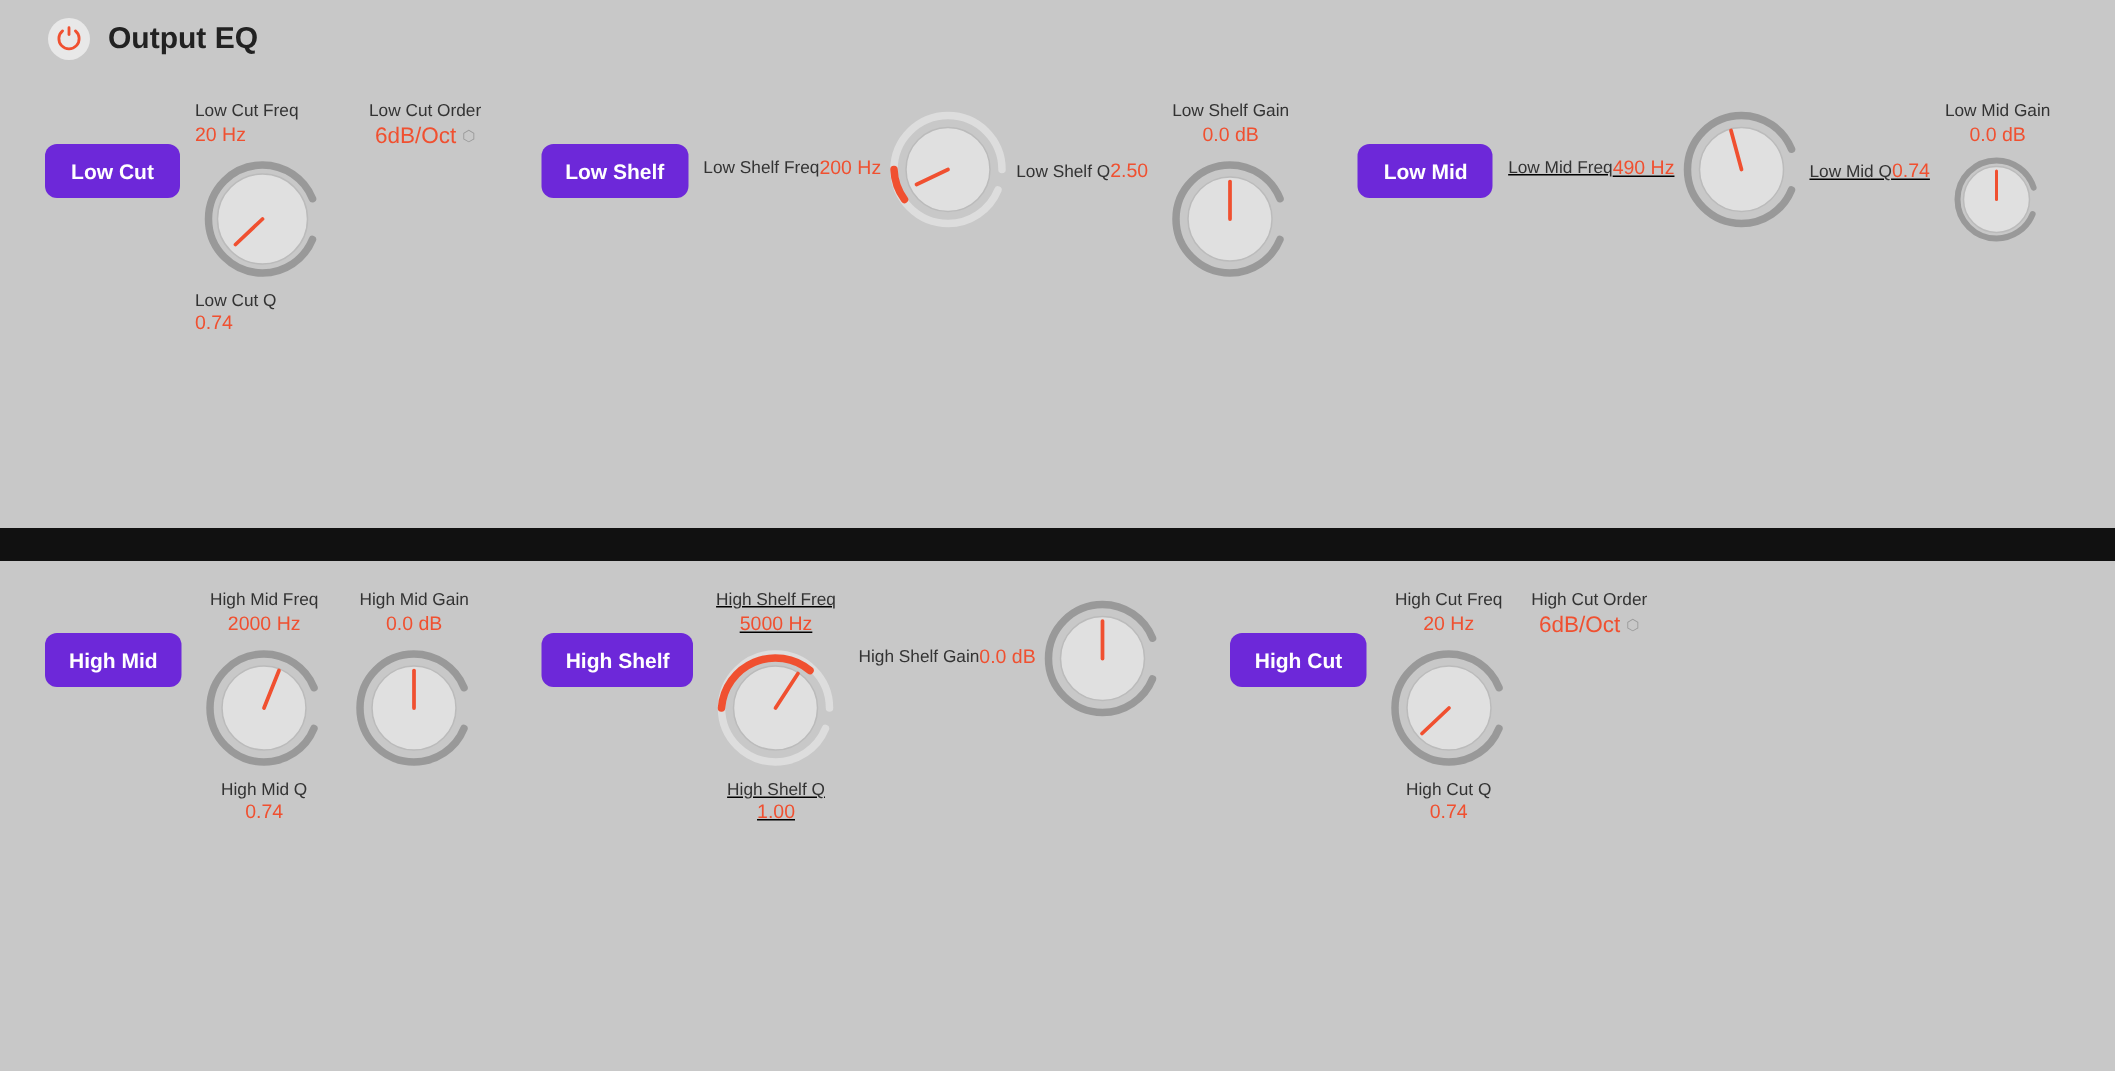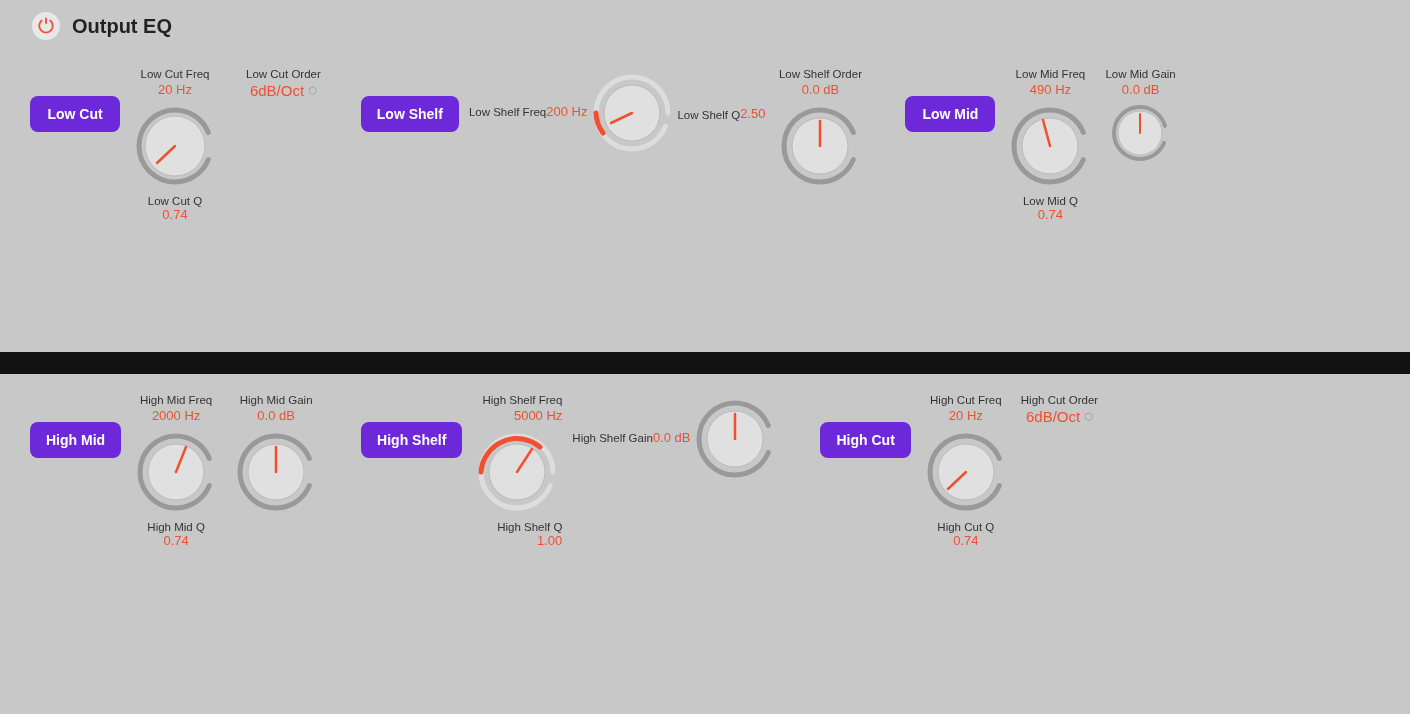"Low Cut Freq" div { align-items: center -> flex-start }
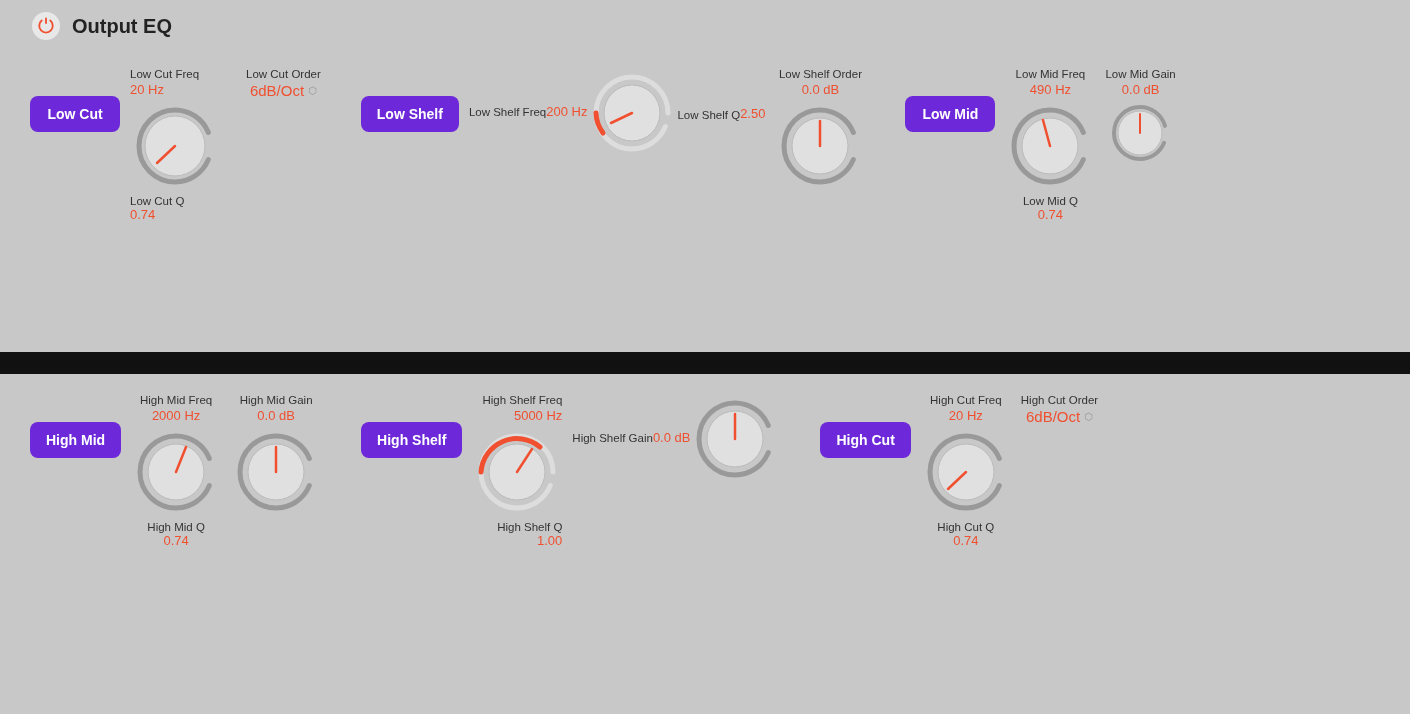"Low Shelf Order" div.knob-label-top { text: Order -> Gain }
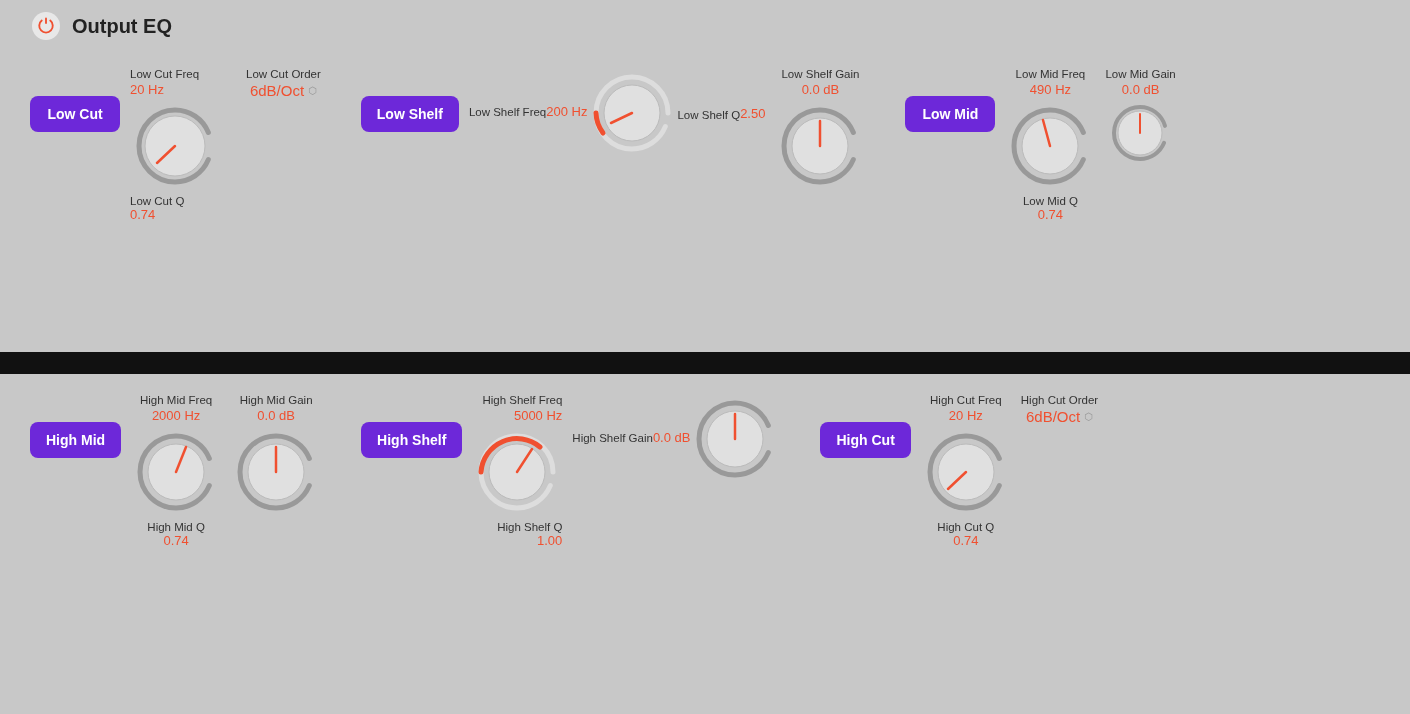"Low Mid Freq" div { flex-direction: column -> row; text-decoration: none -> underline }
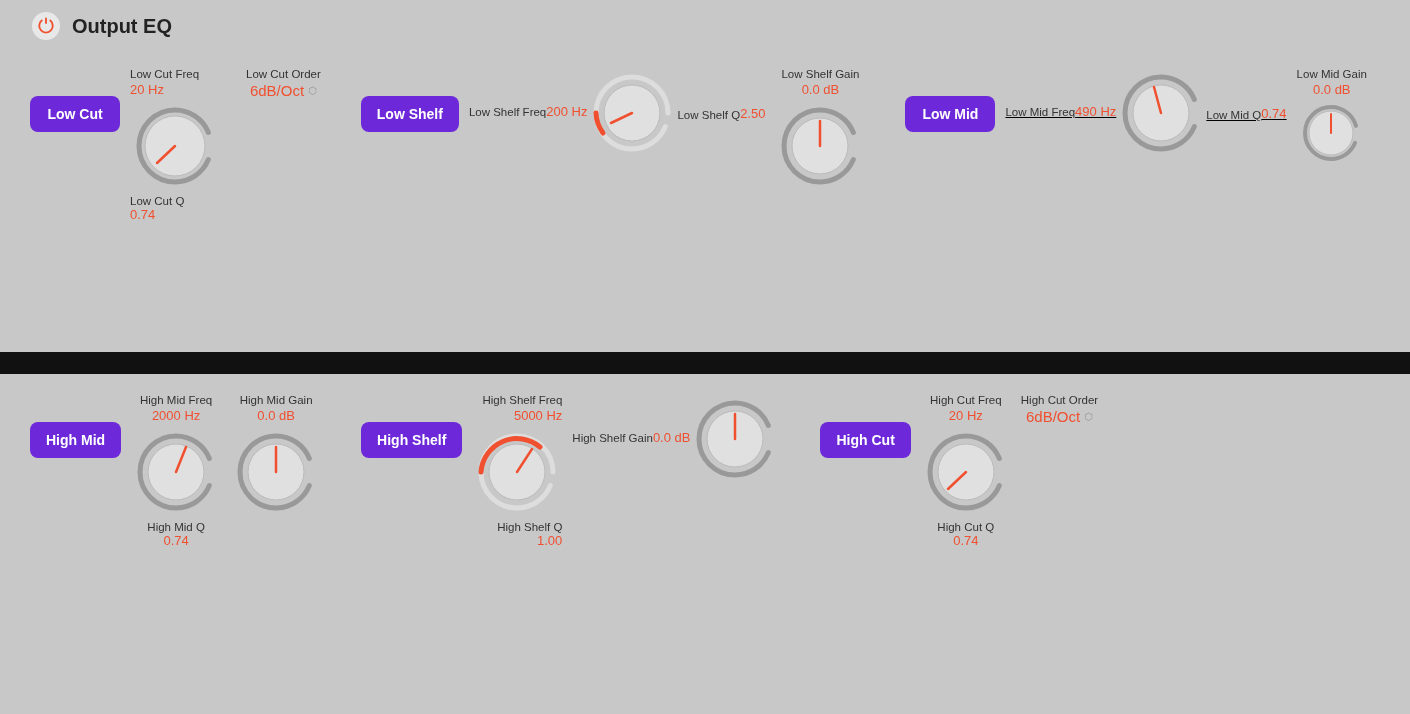"High Shelf Freq" div { align-items: flex-end -> center; text-decoration: none -> underline }
